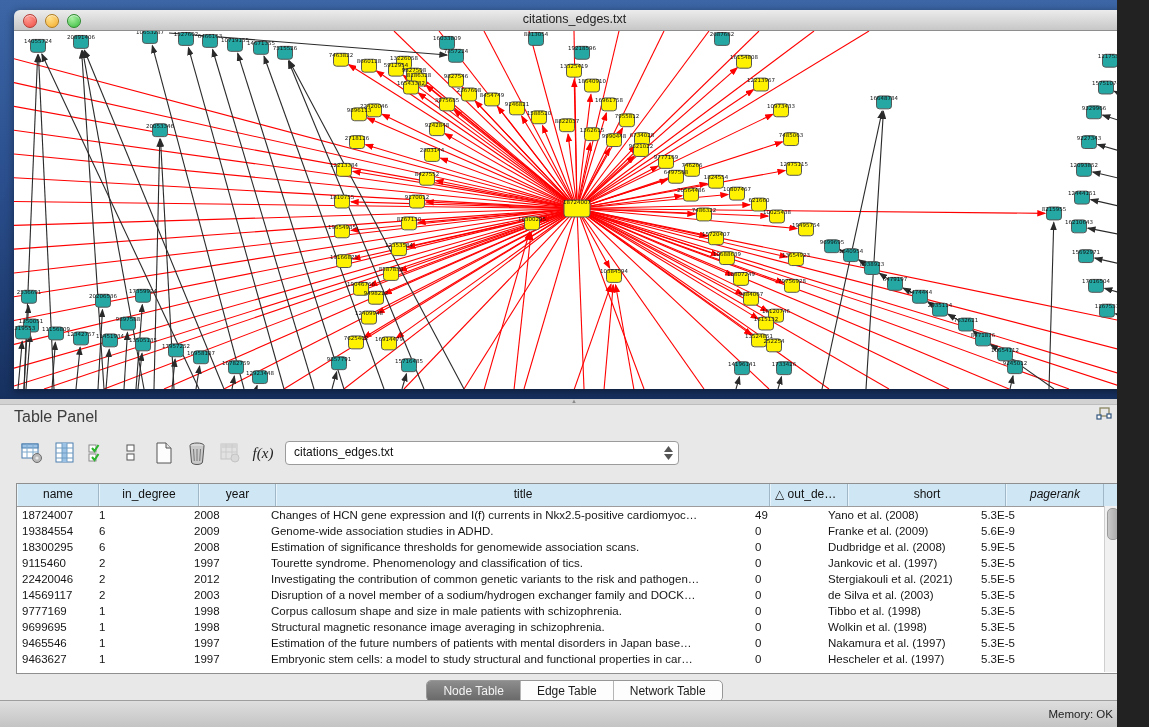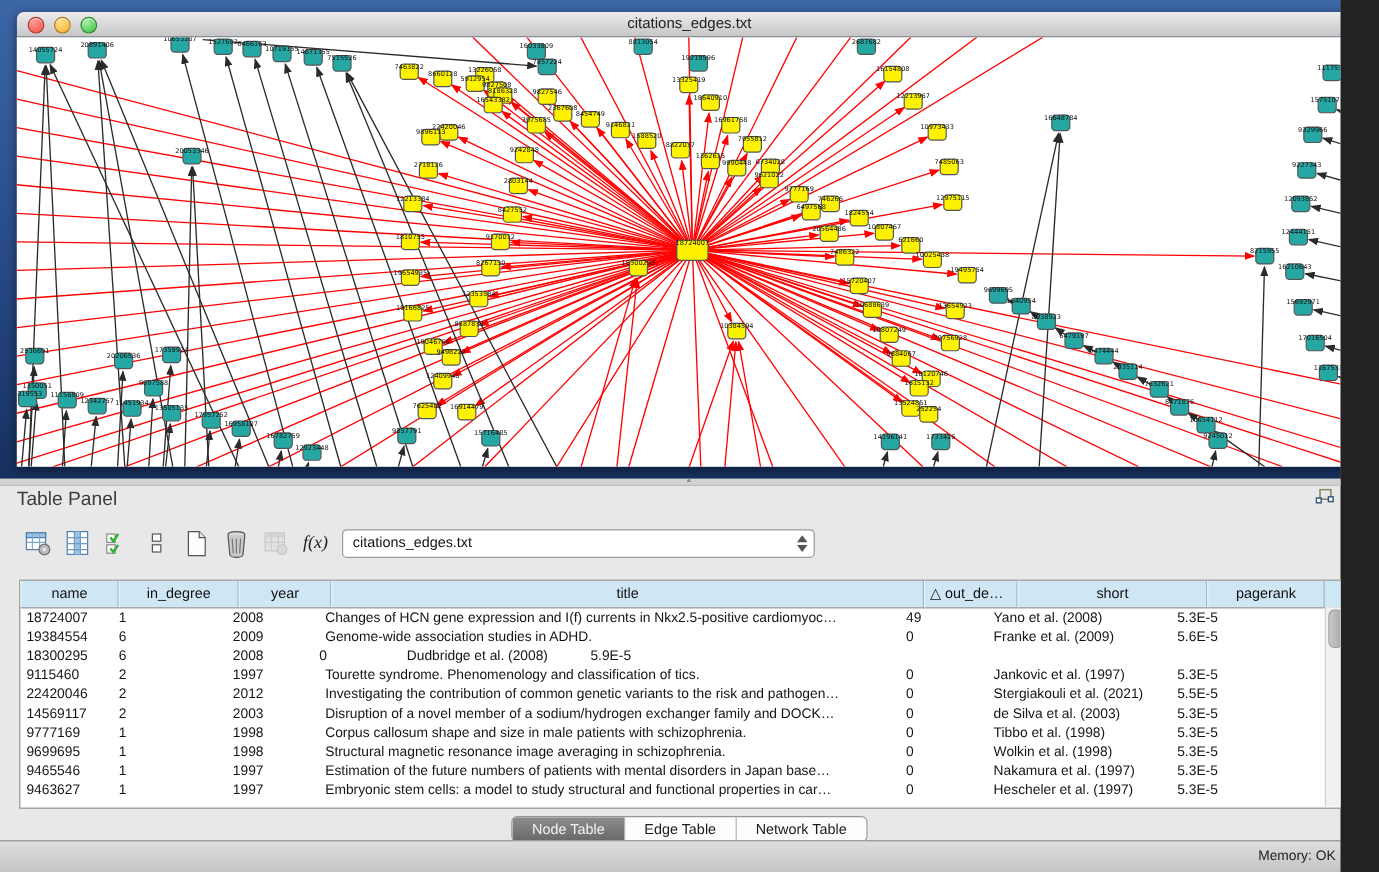"pagerank" div.th { font-style: none -> italic }
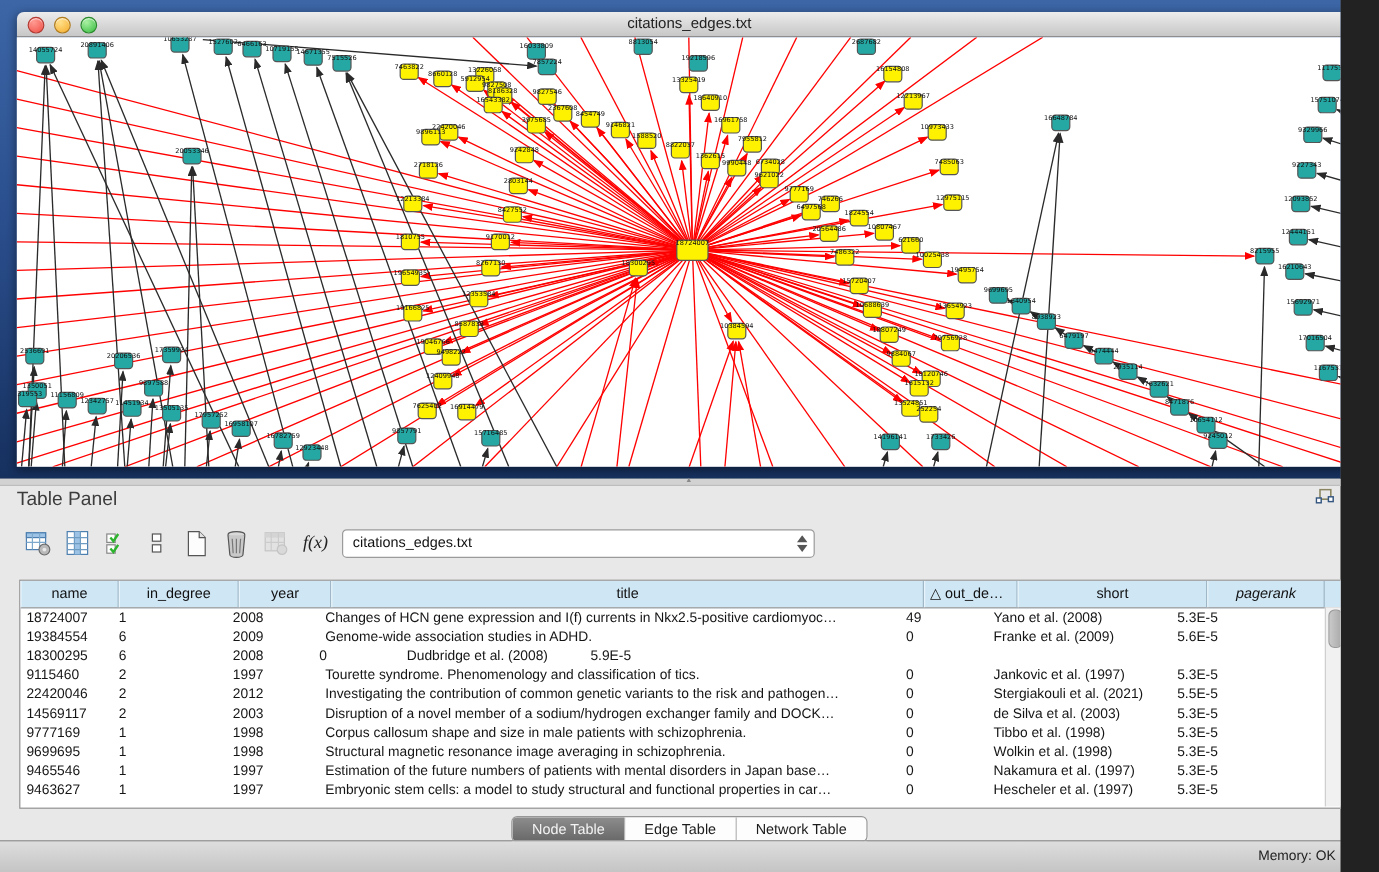"5.6E-5" div.td { text: 5.6E-5 -> 5.6E-9 }
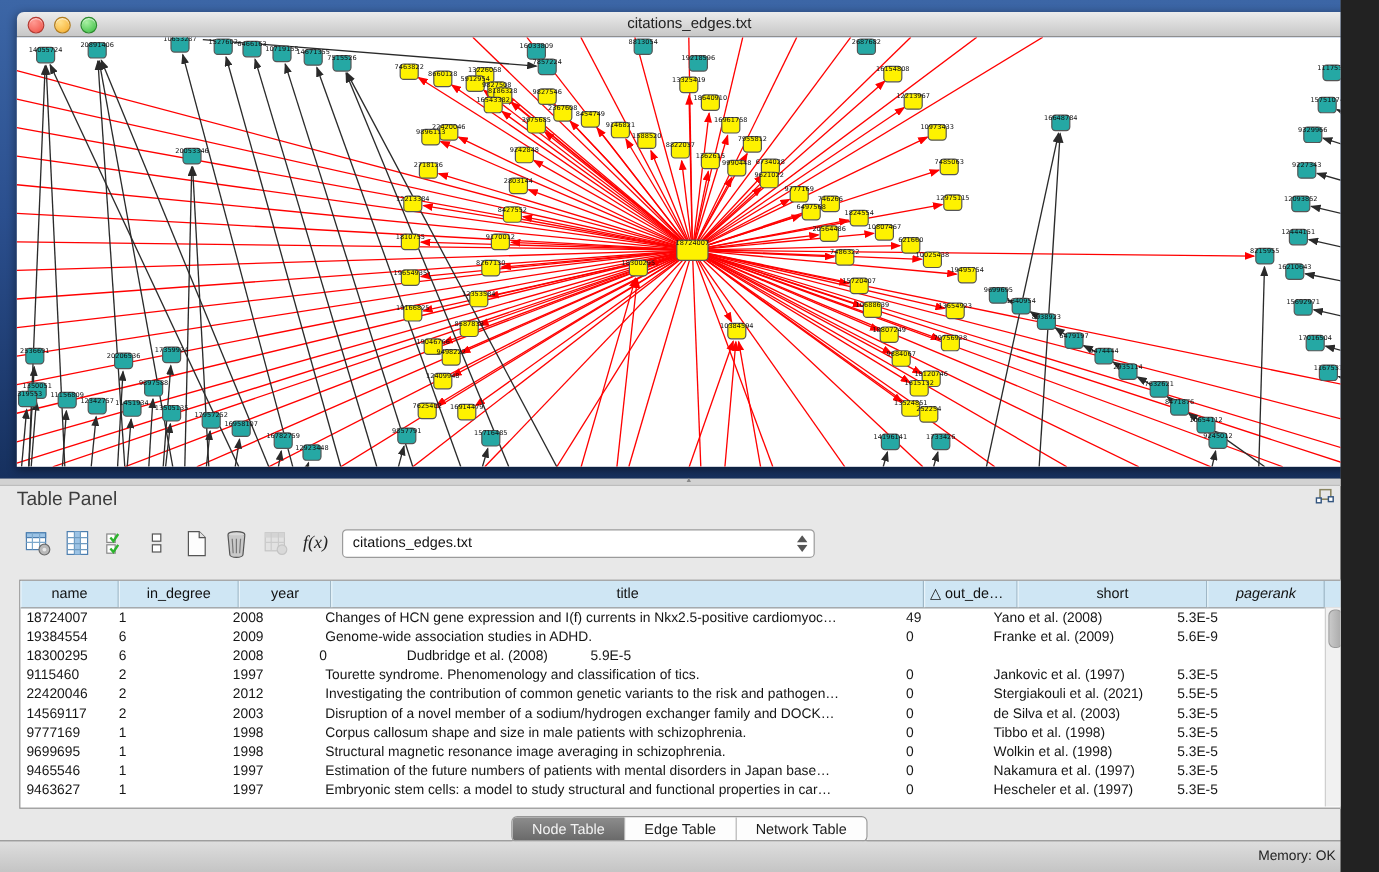"Estimation of significance thresholds" div.td { html: none -> <div>Estimation of significance thresholds for genomewide association scans.</div> }
